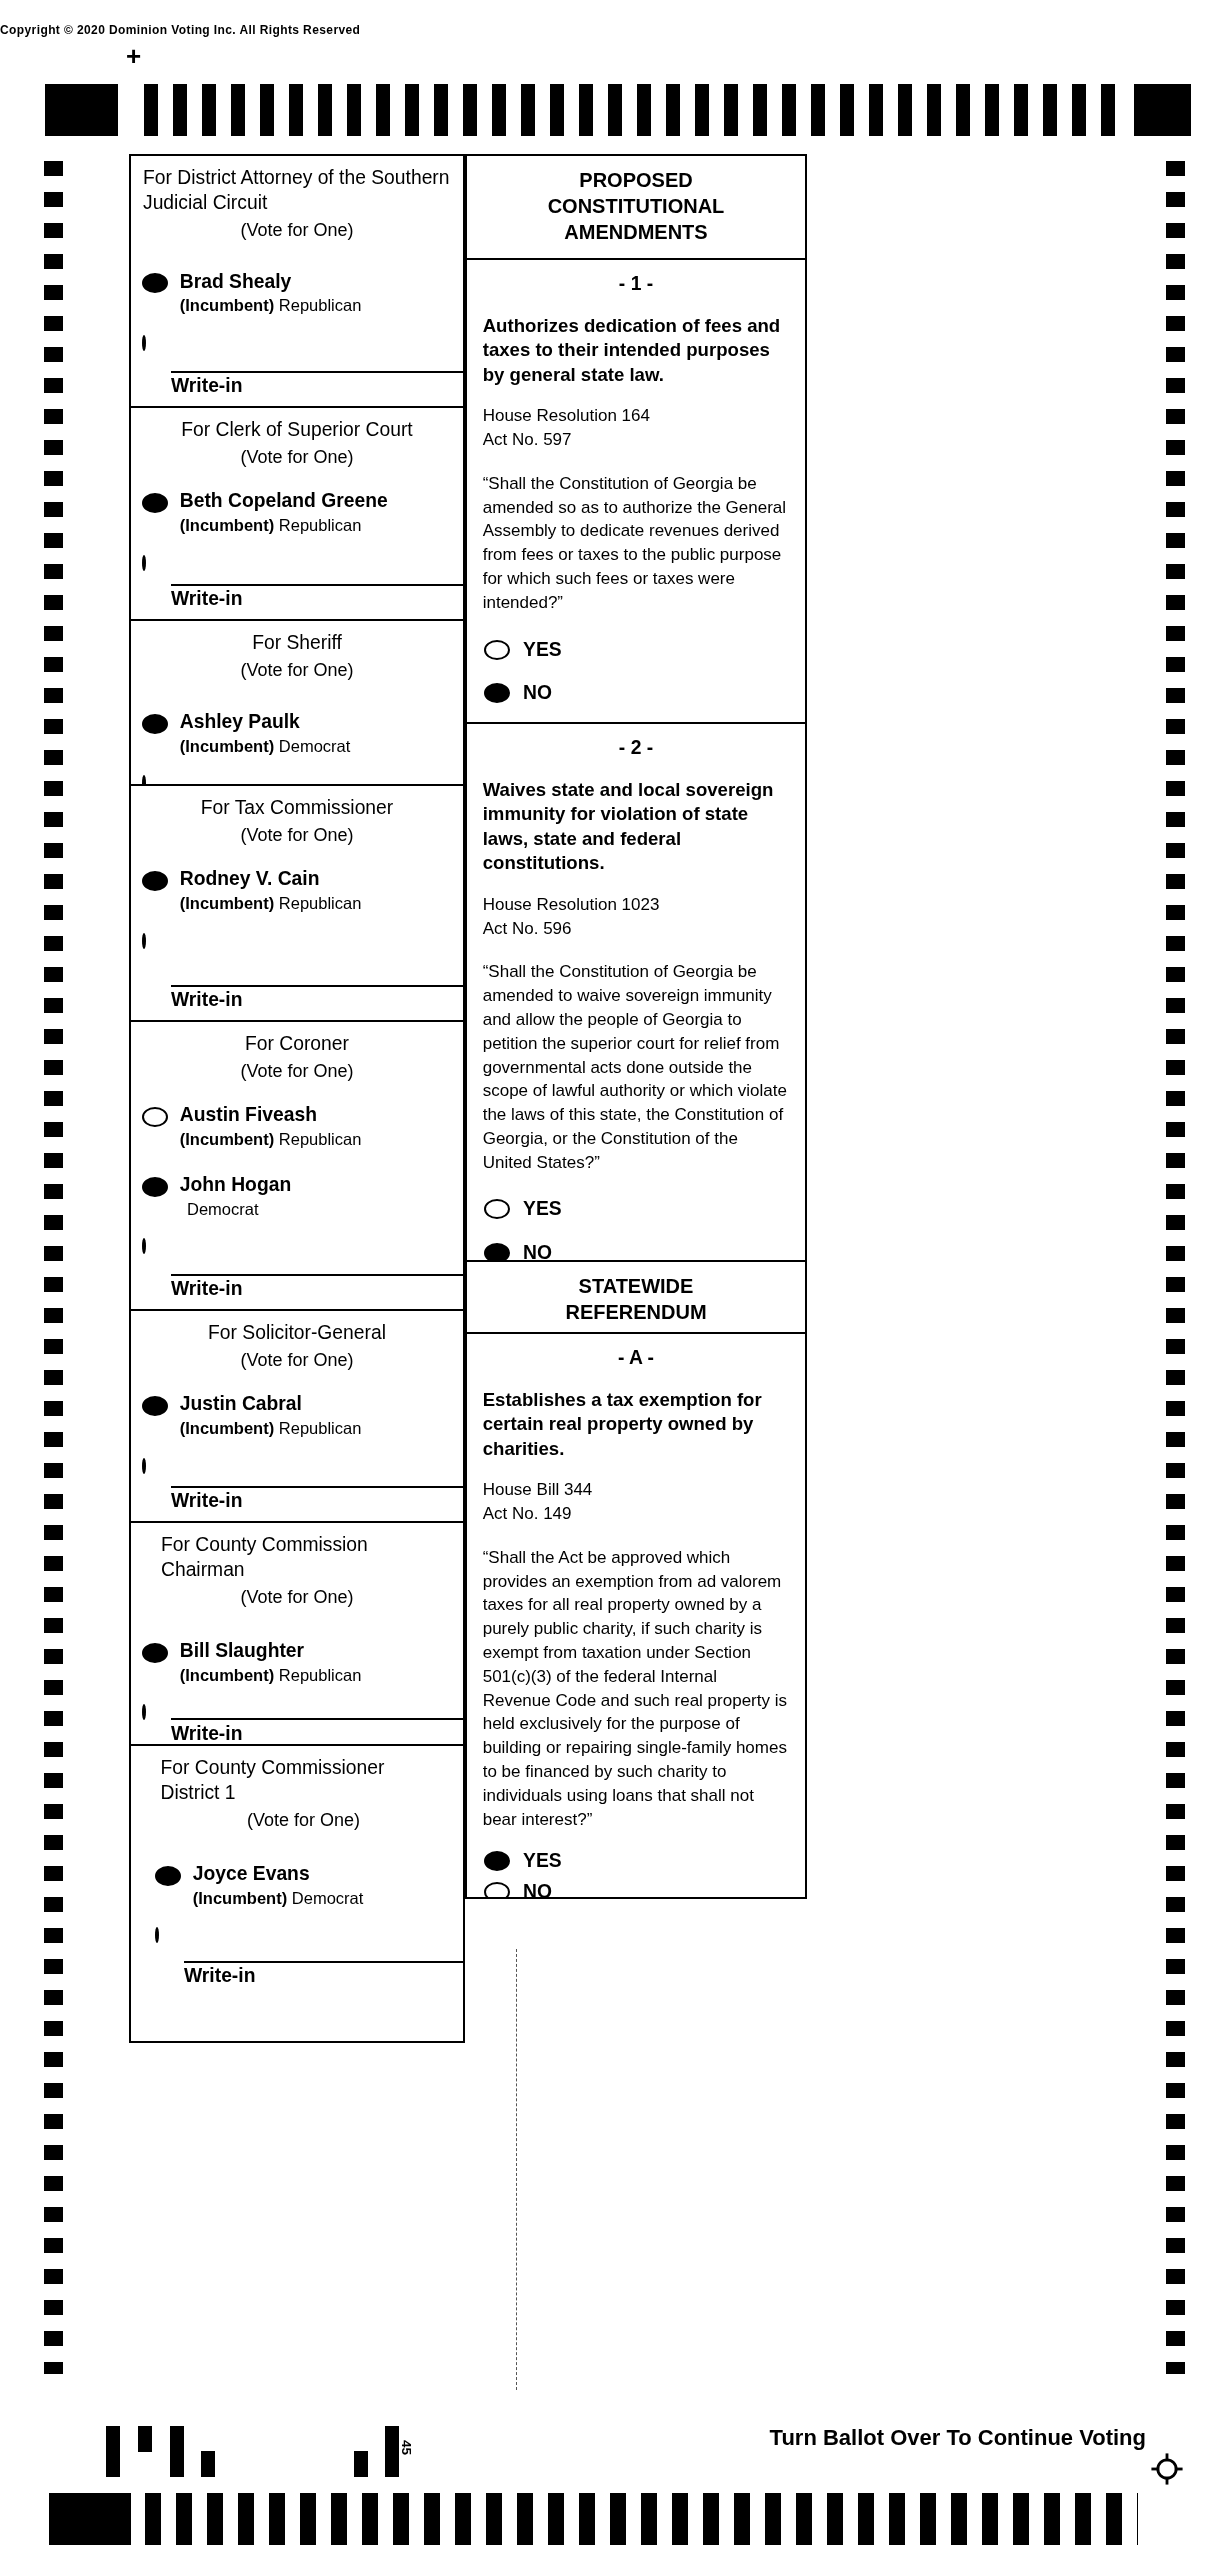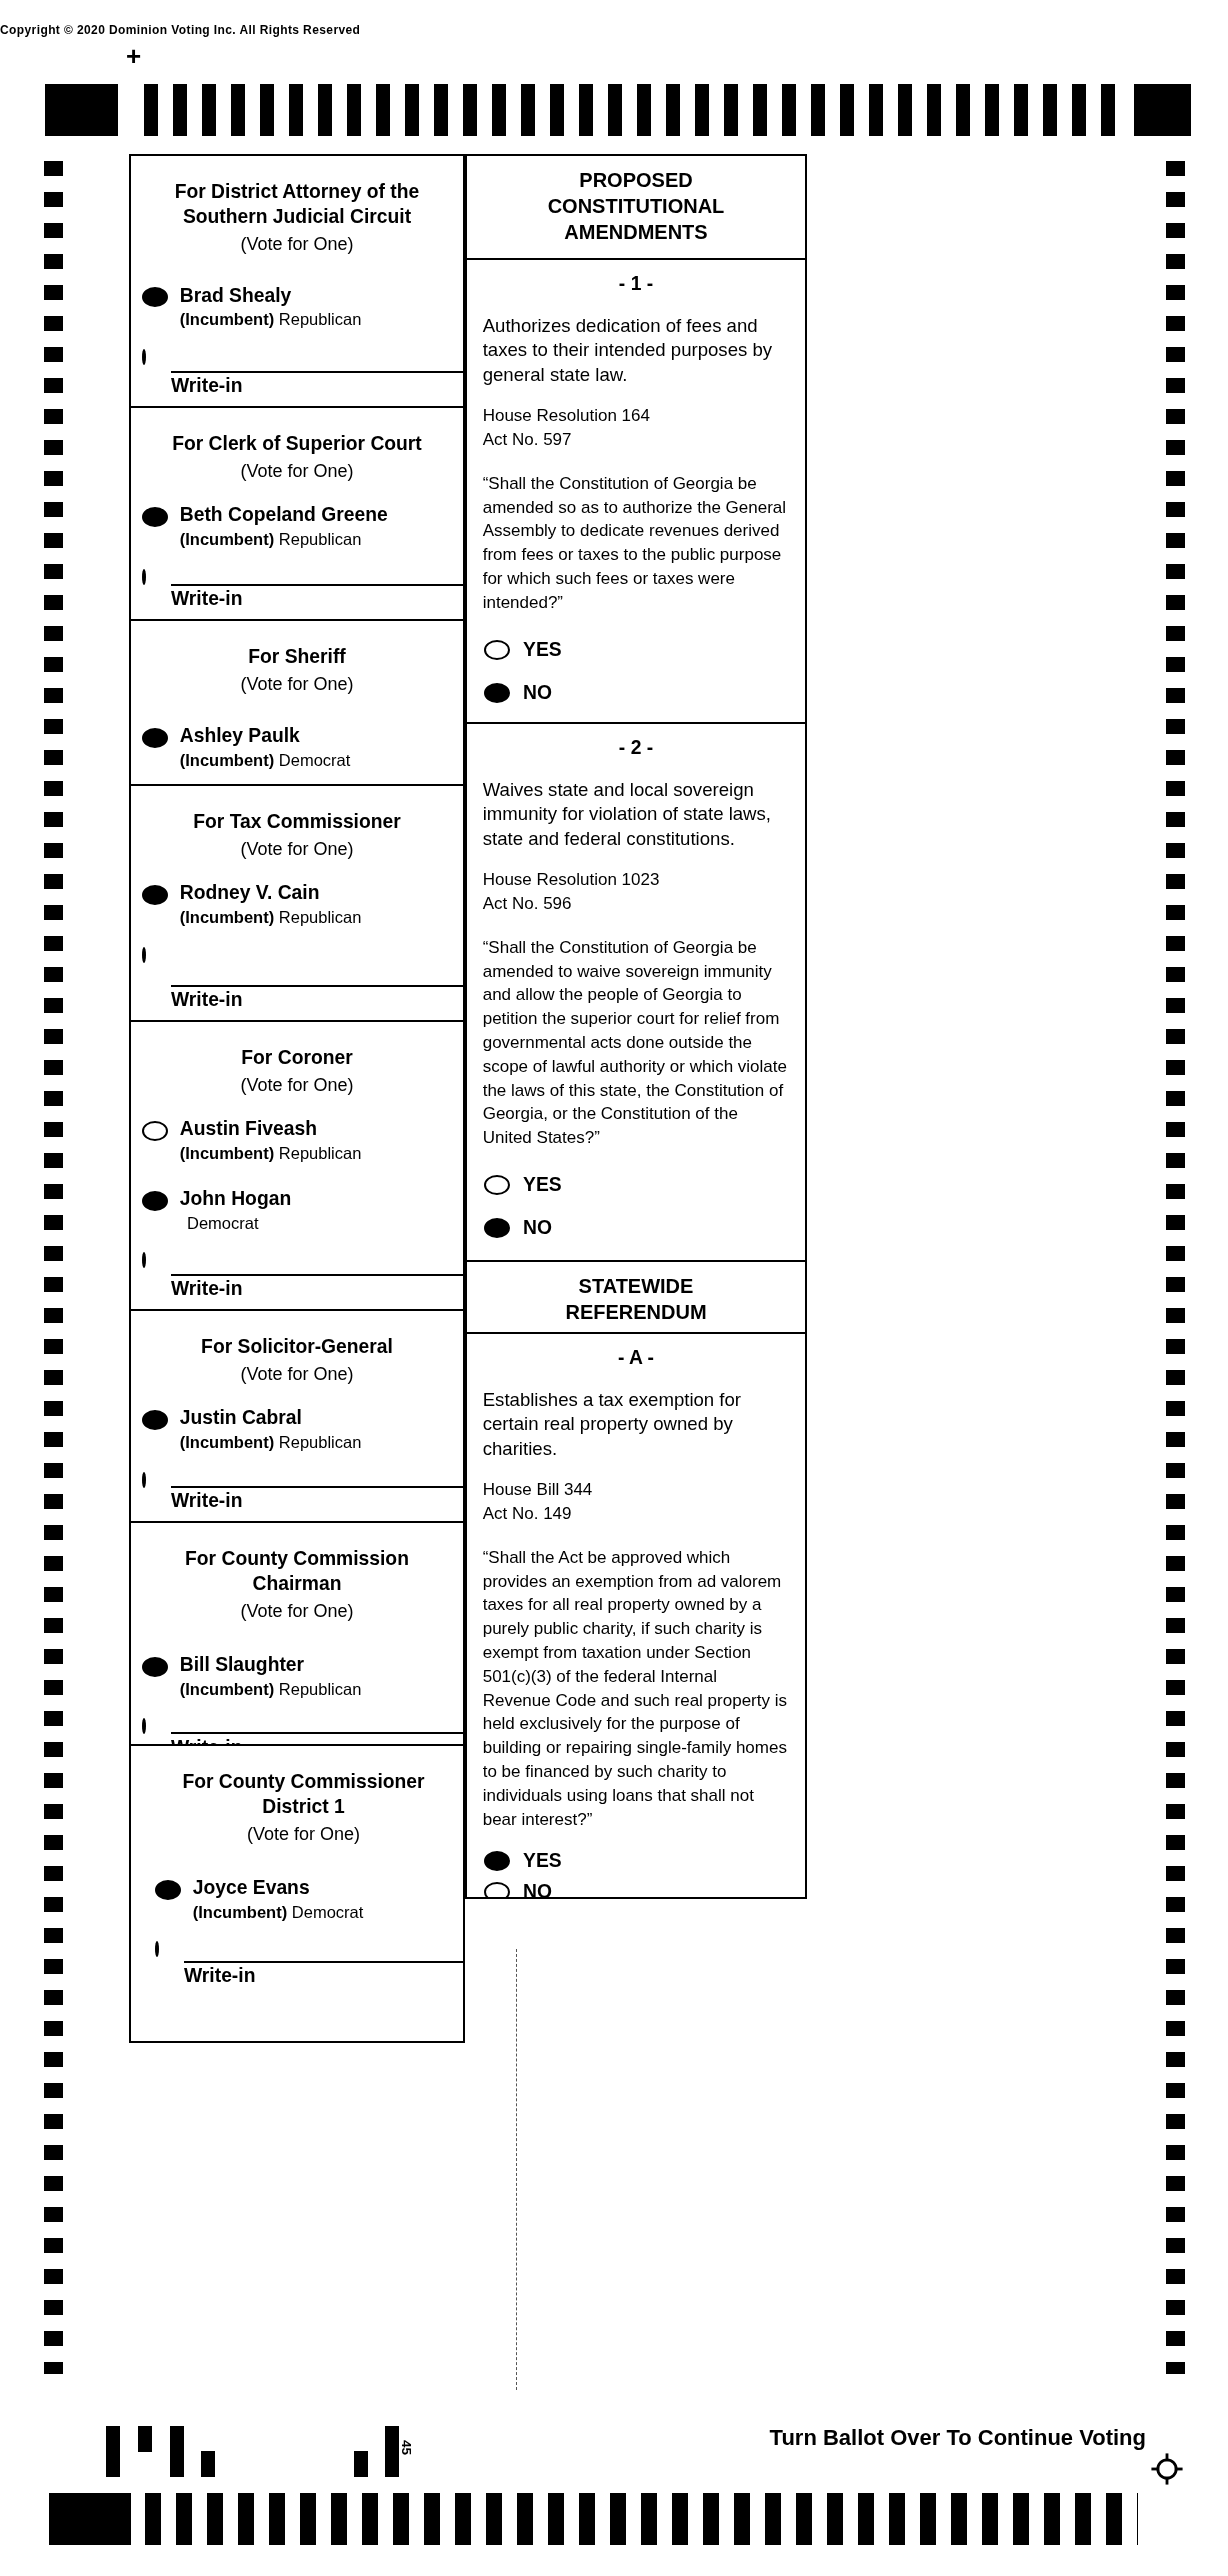"For District Attorney of the" .race-title { font-weight: 700 -> 400; margin: 24px auto 0 -> 10px auto 0; text-align: center -> none }
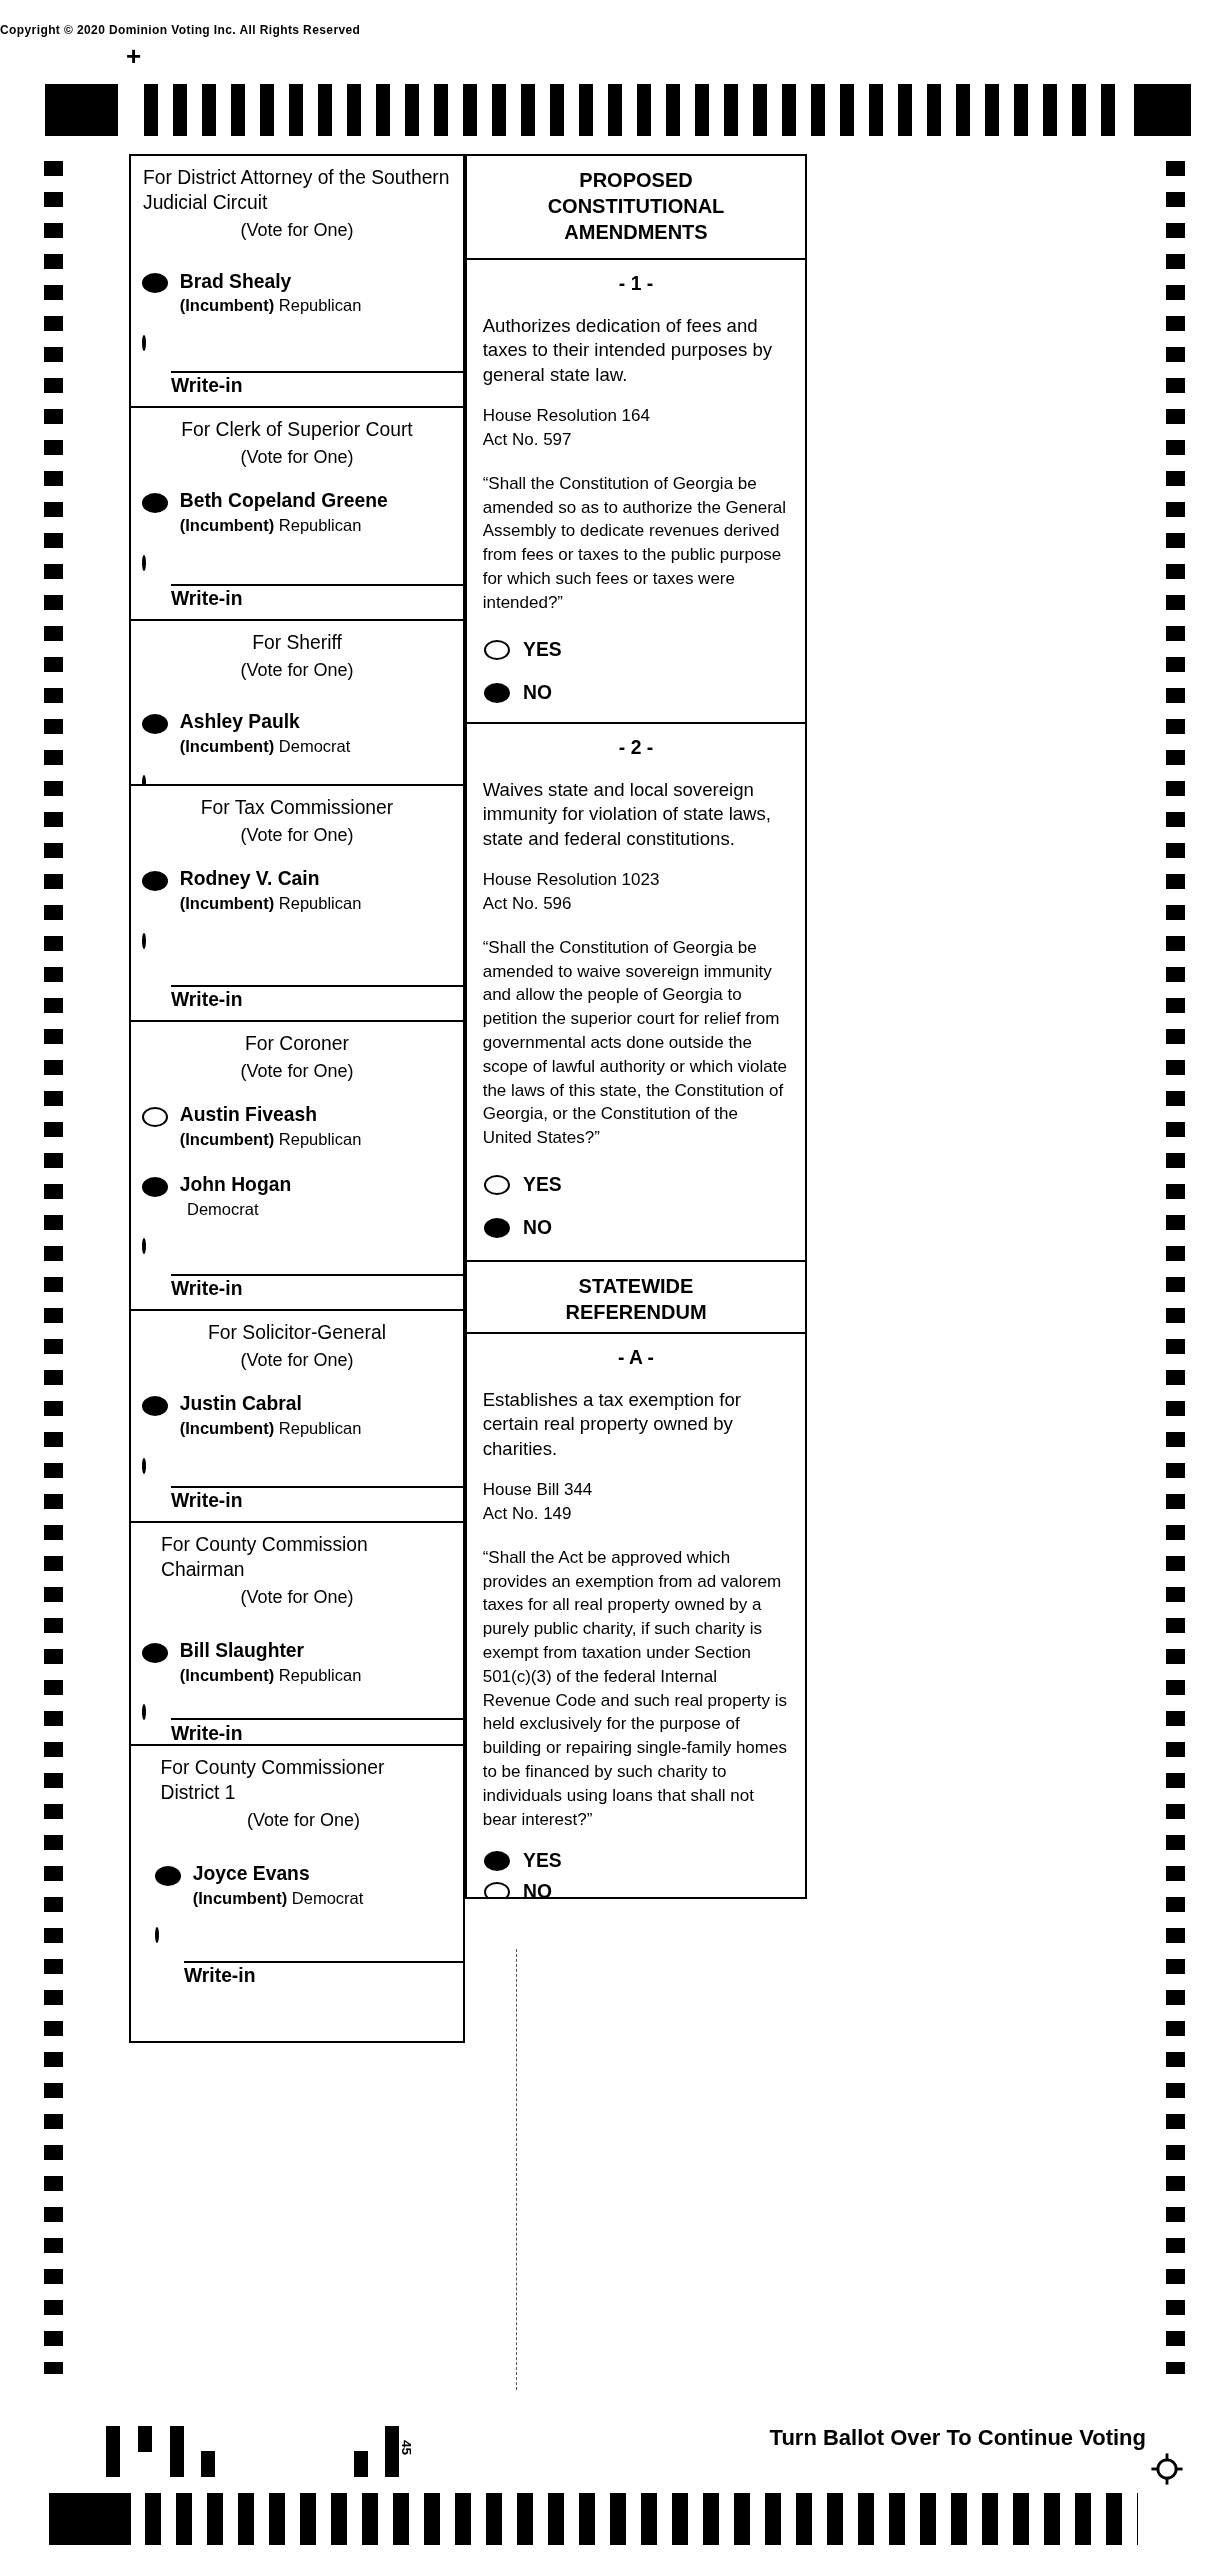"Authorizes dedication of fees and" .msummary { font-weight: 400 -> 700 }
